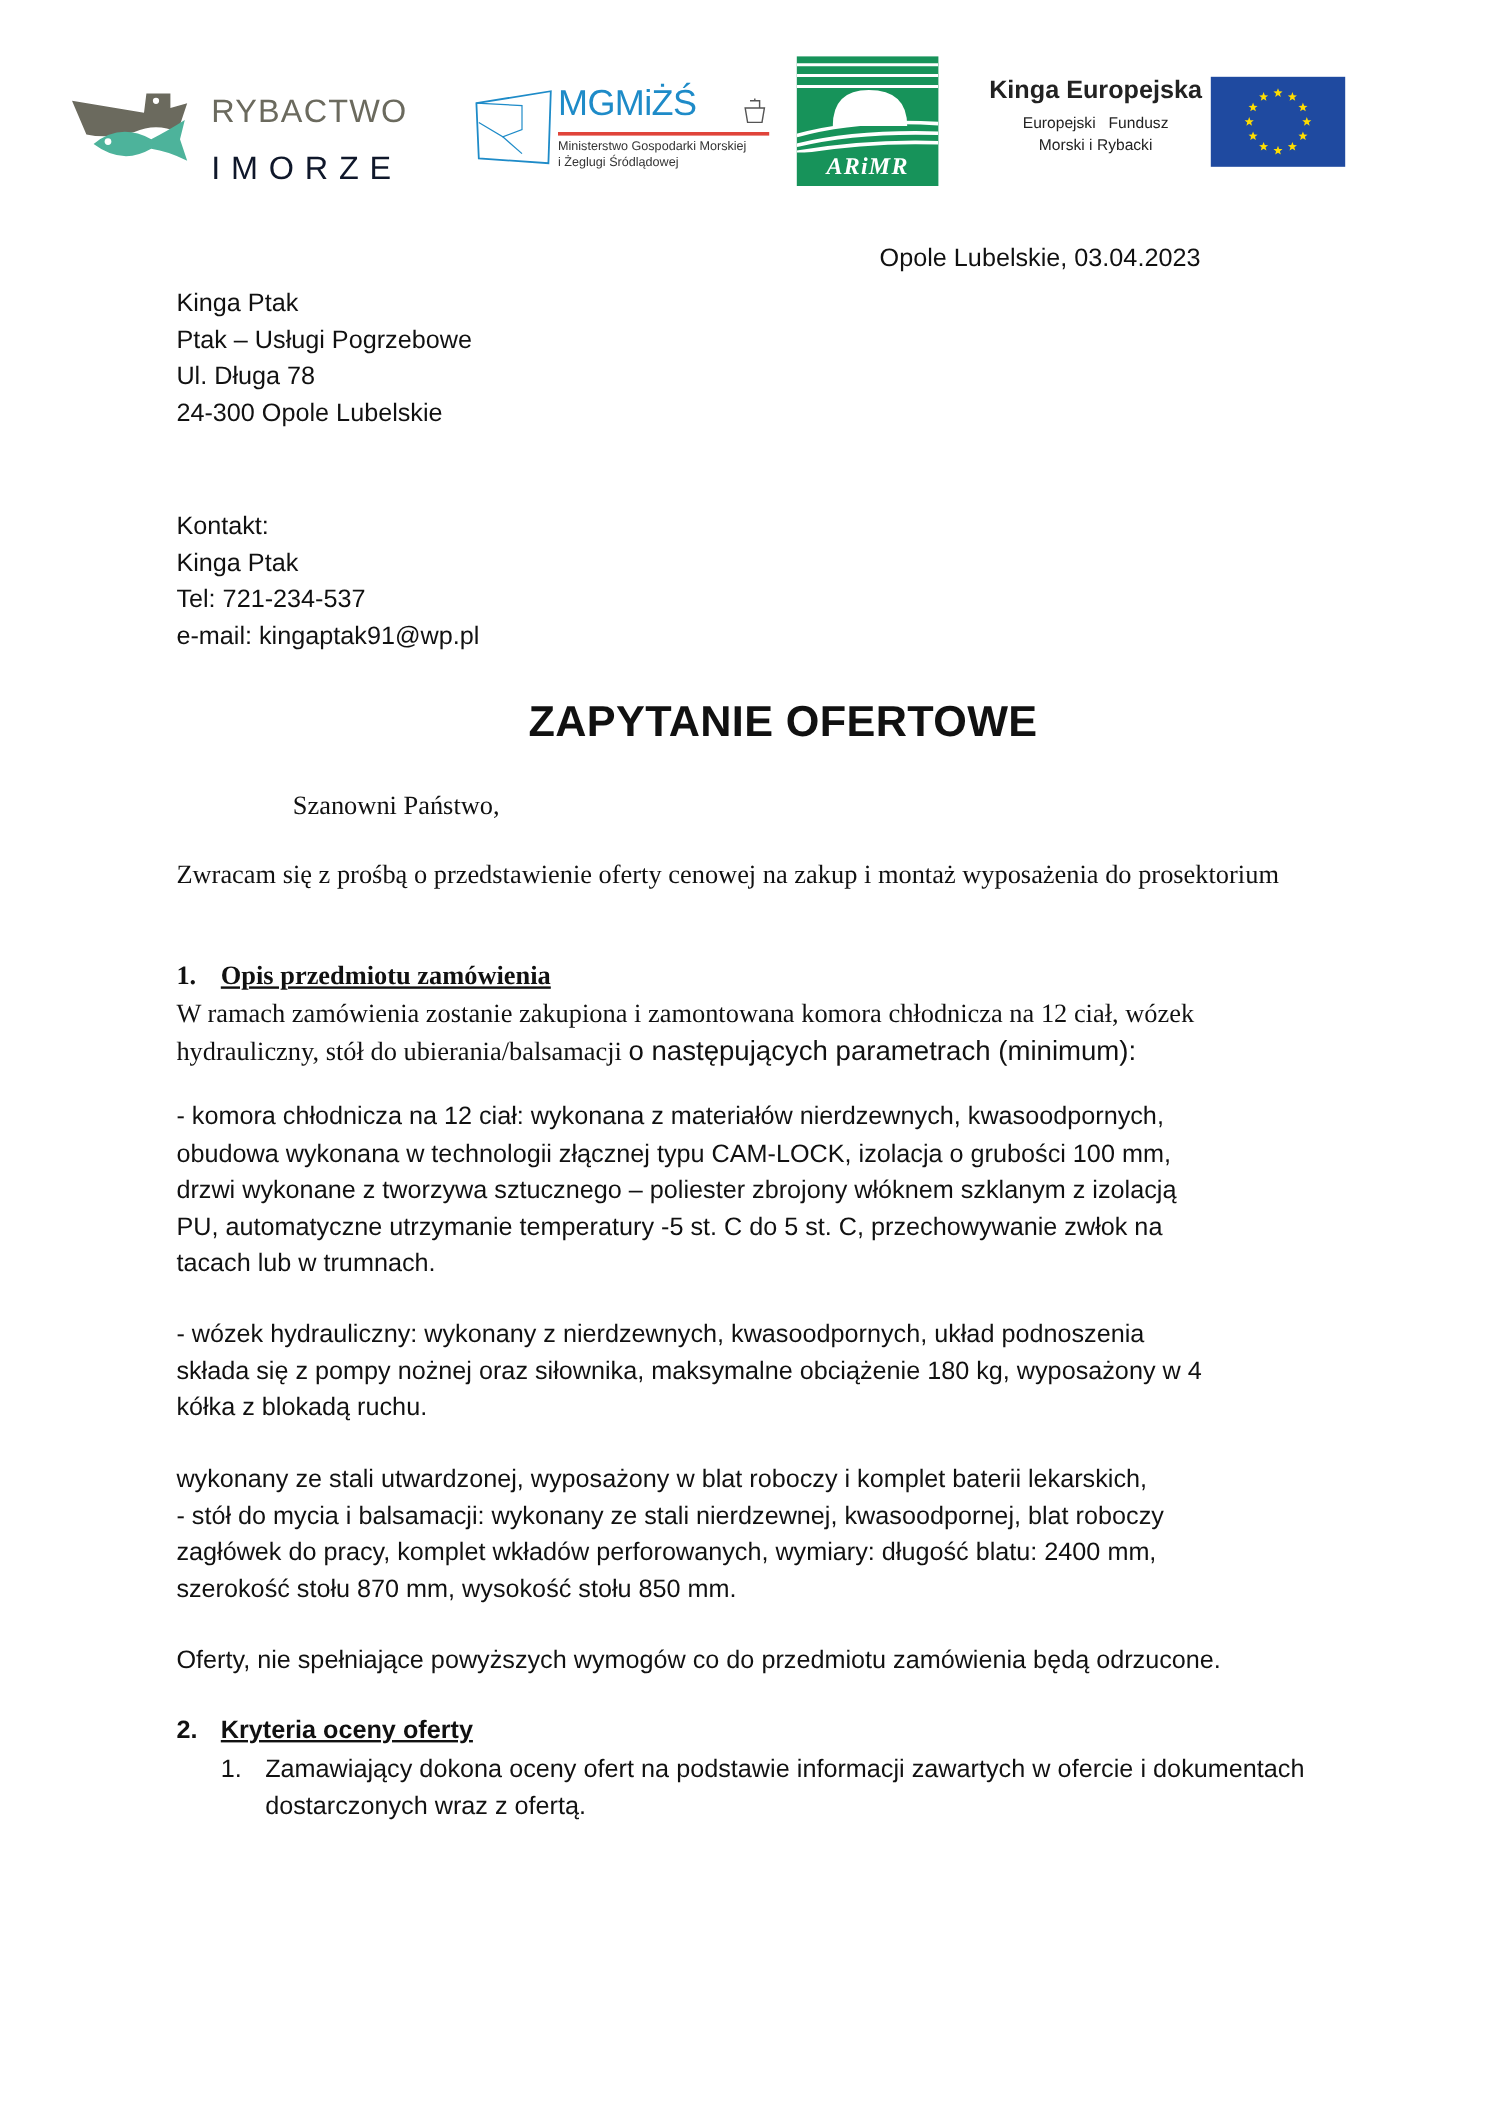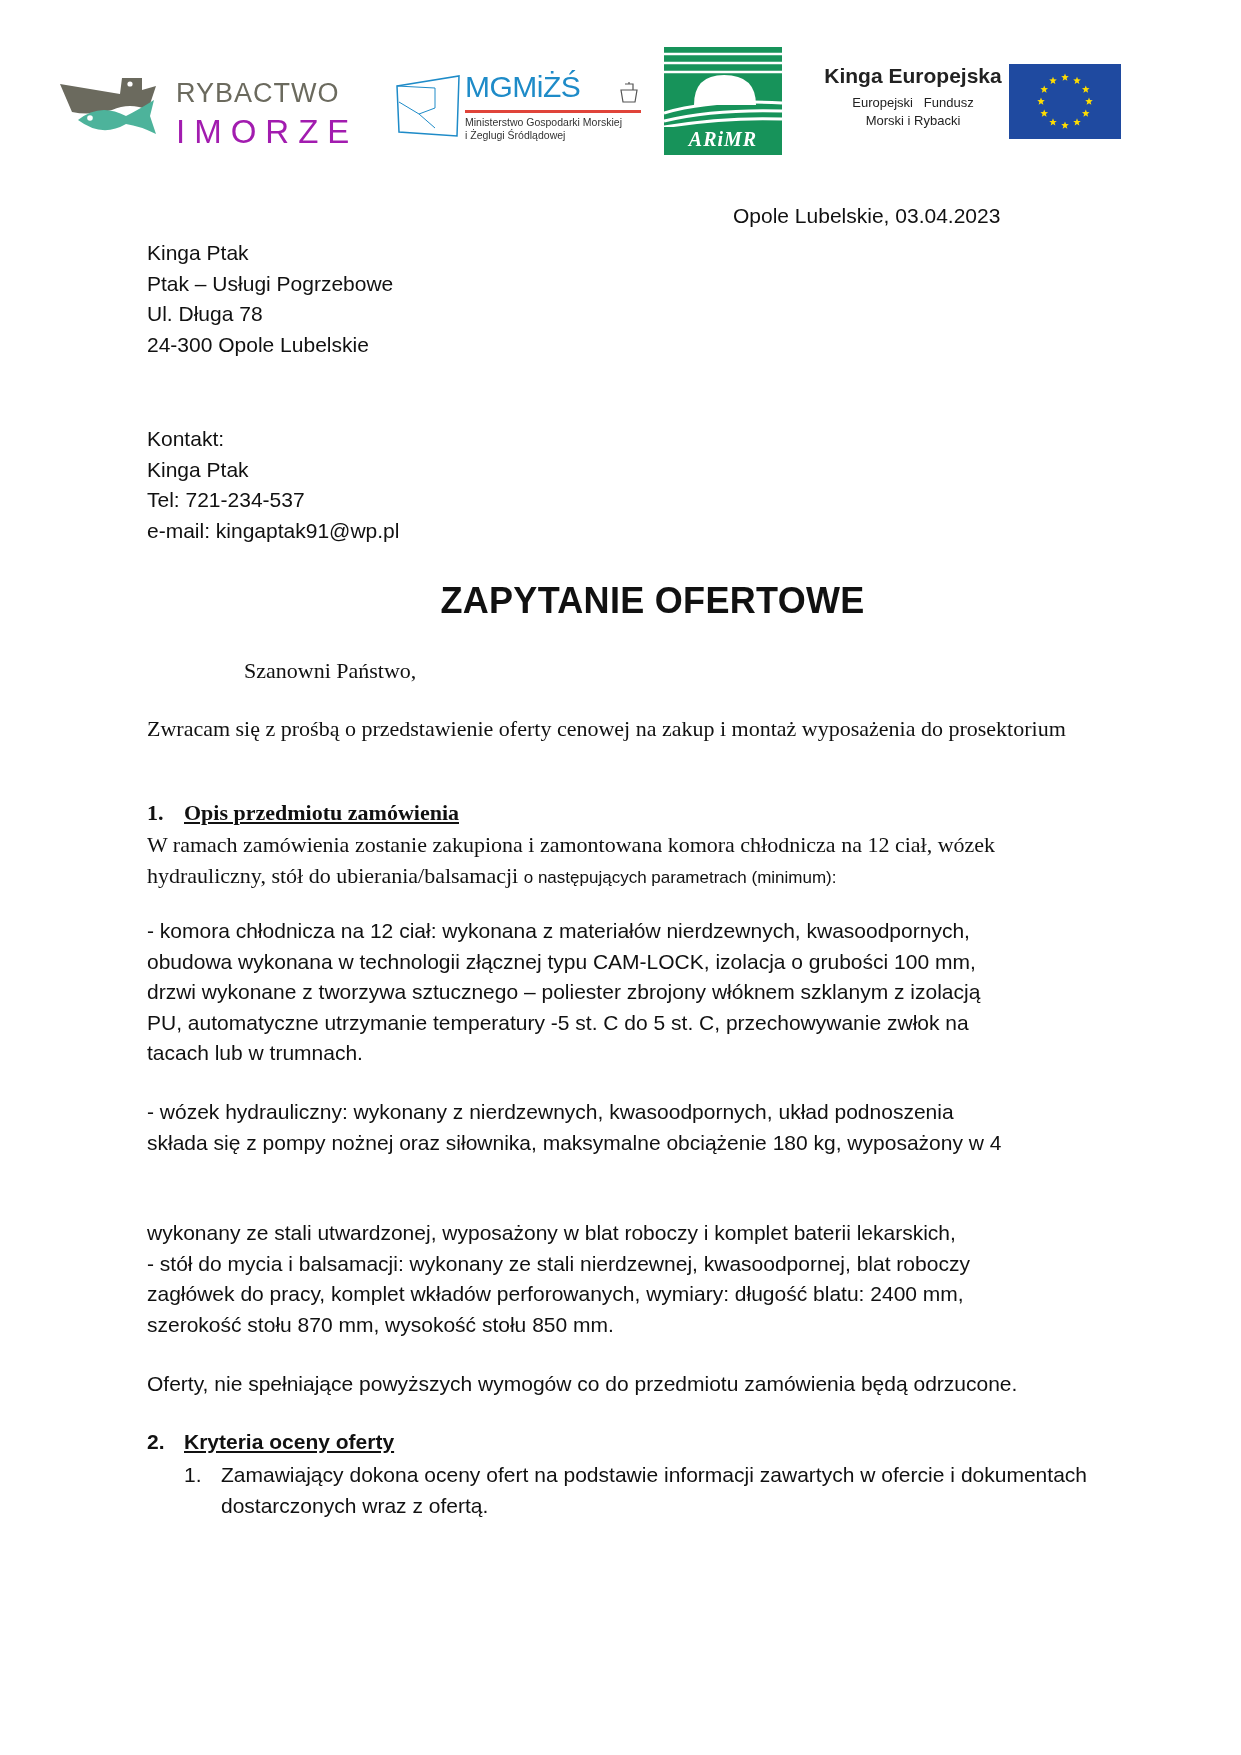"IMORZE" .ryb-line2 { color: #a21caf -> #0f172a; font-size: 33px -> 27px; margin-top: 8px -> 20px }
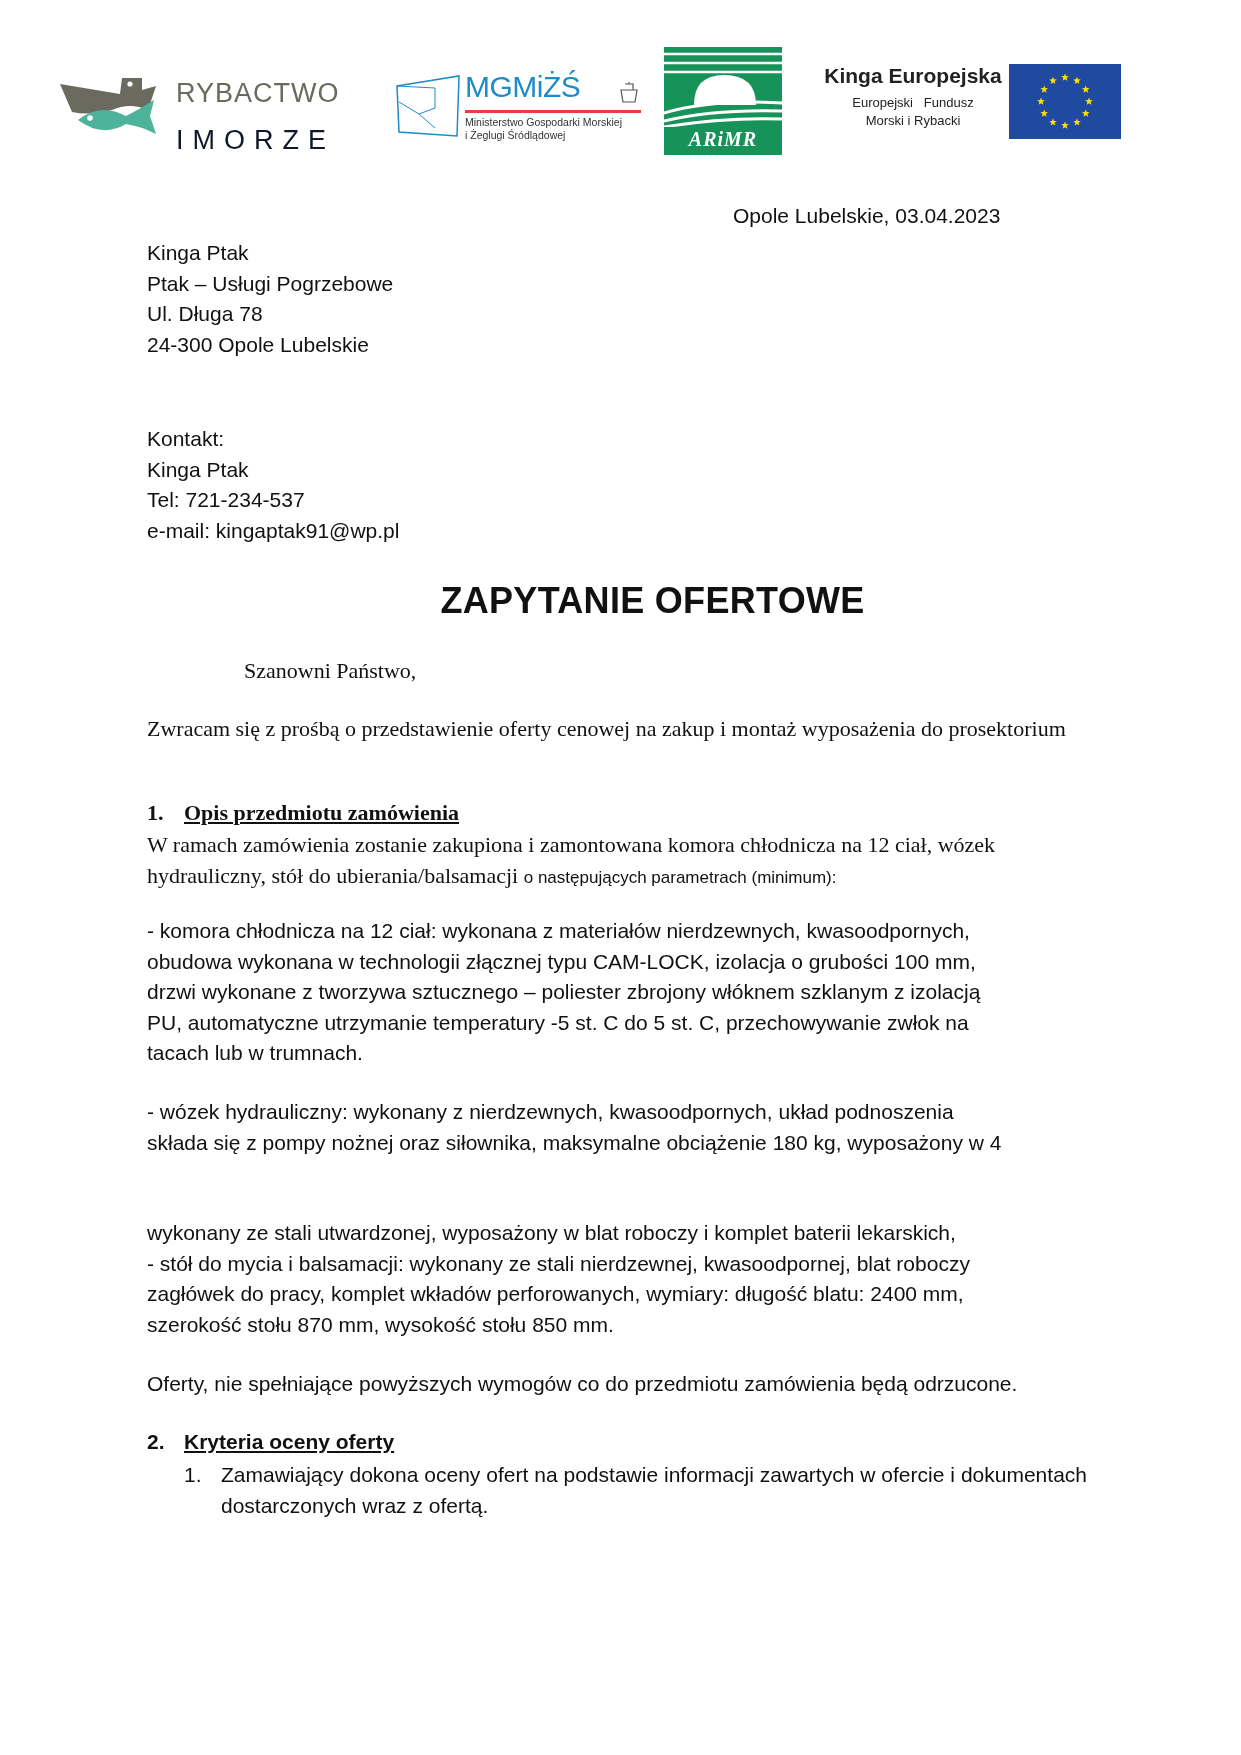"o następujących parametrach (minimum):" span.sans { font-size: 17px -> 23px }
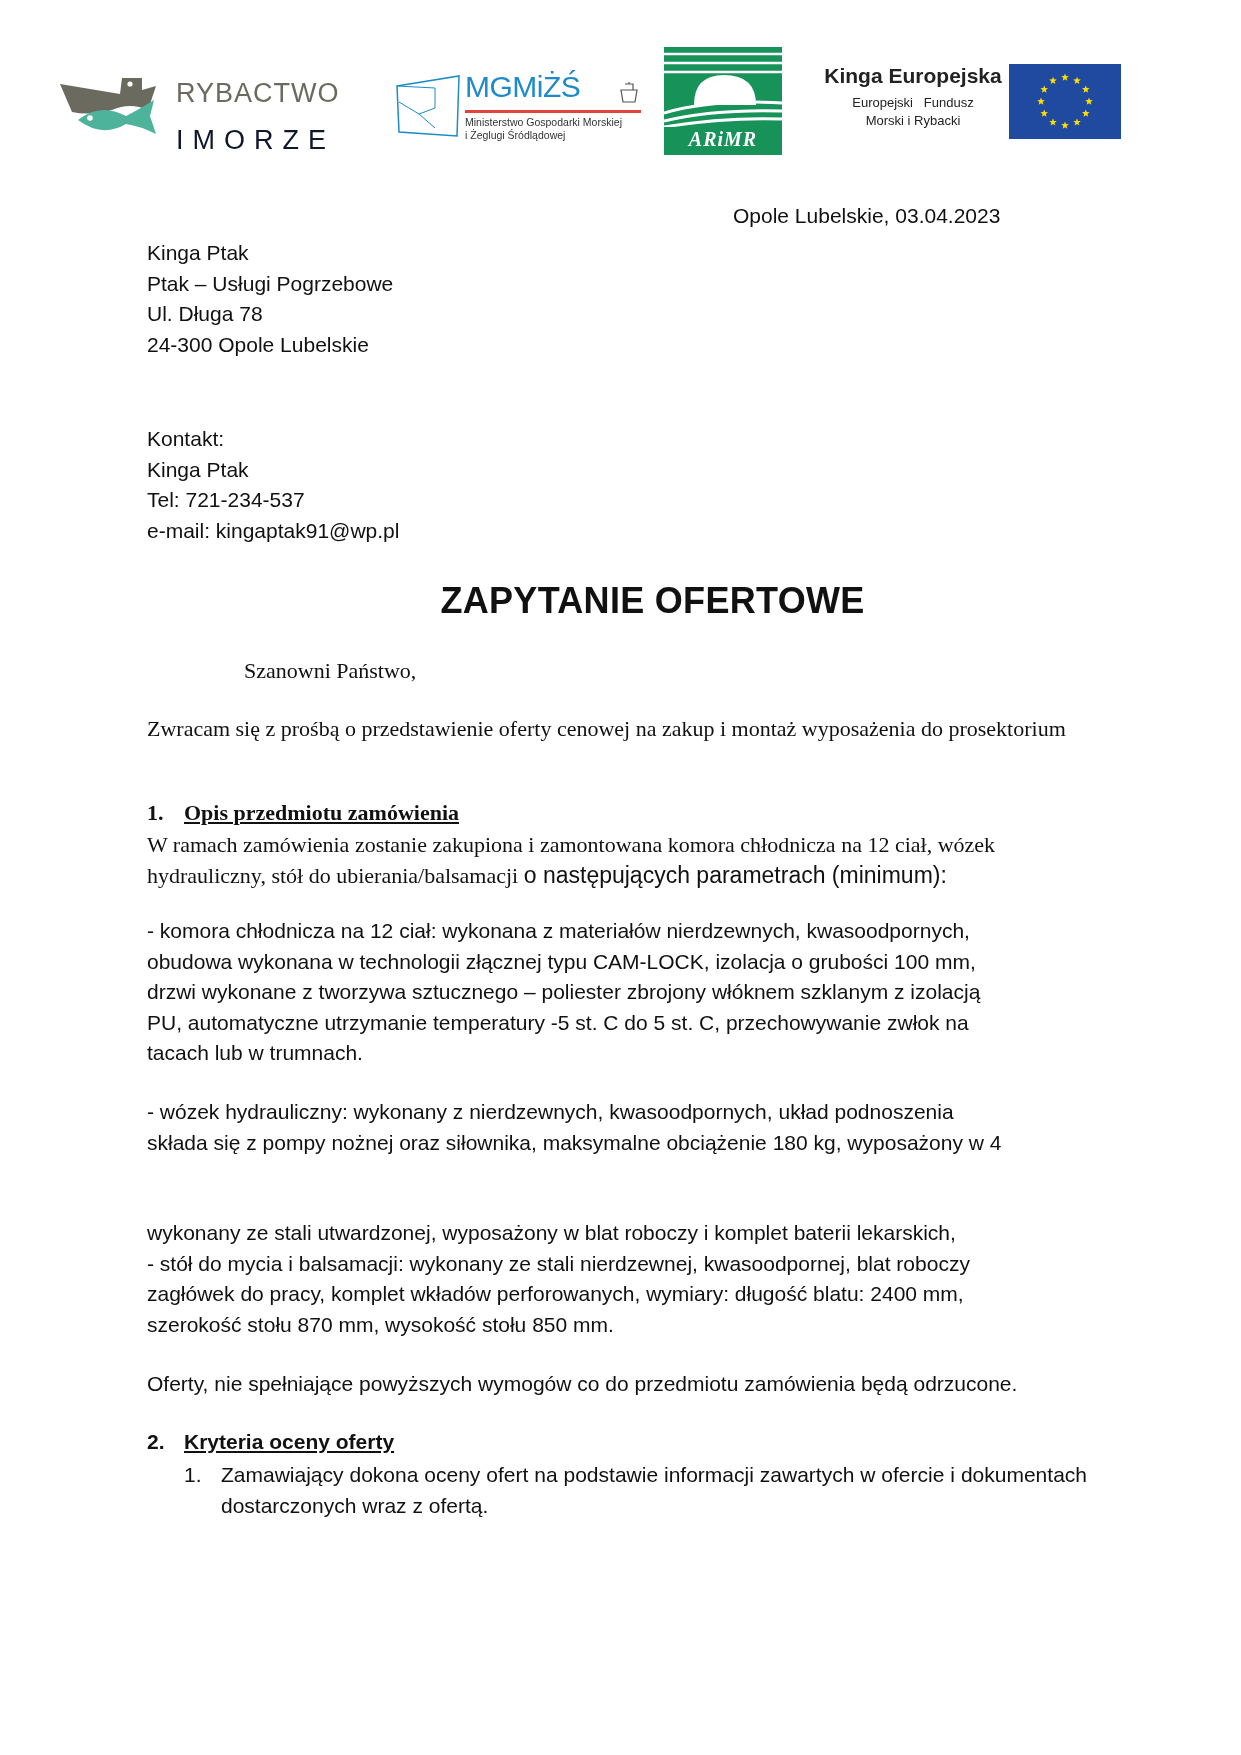"kółka z blokadą ruchu." div.c-line { html: none -> <div>kółka z blokadą ruchu.</div> }
